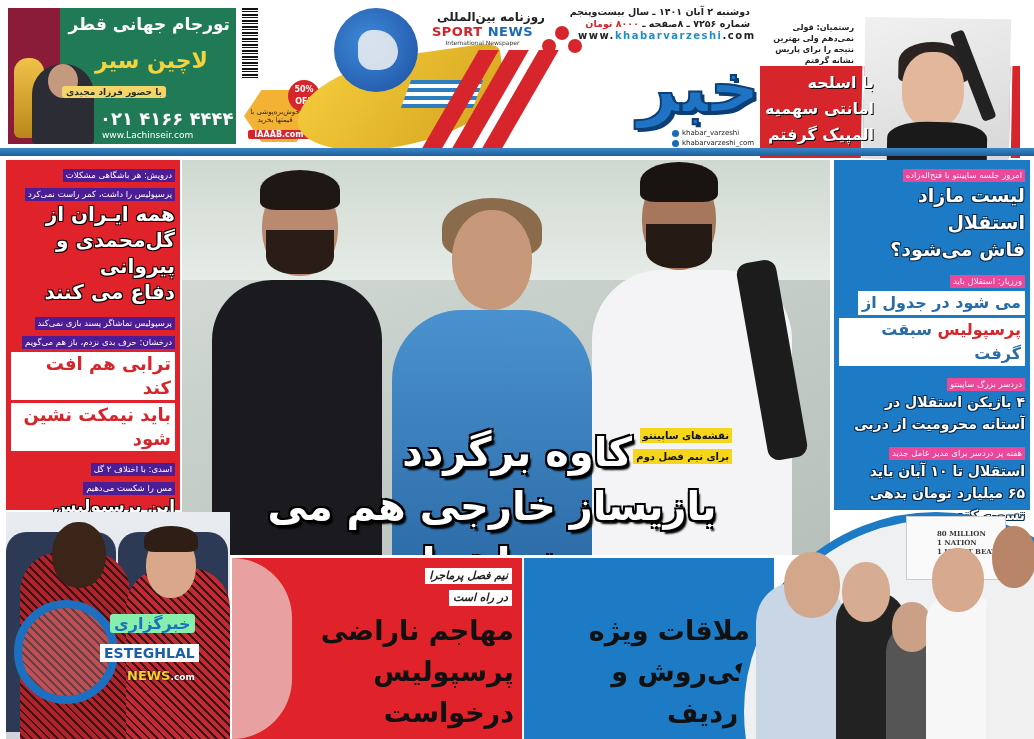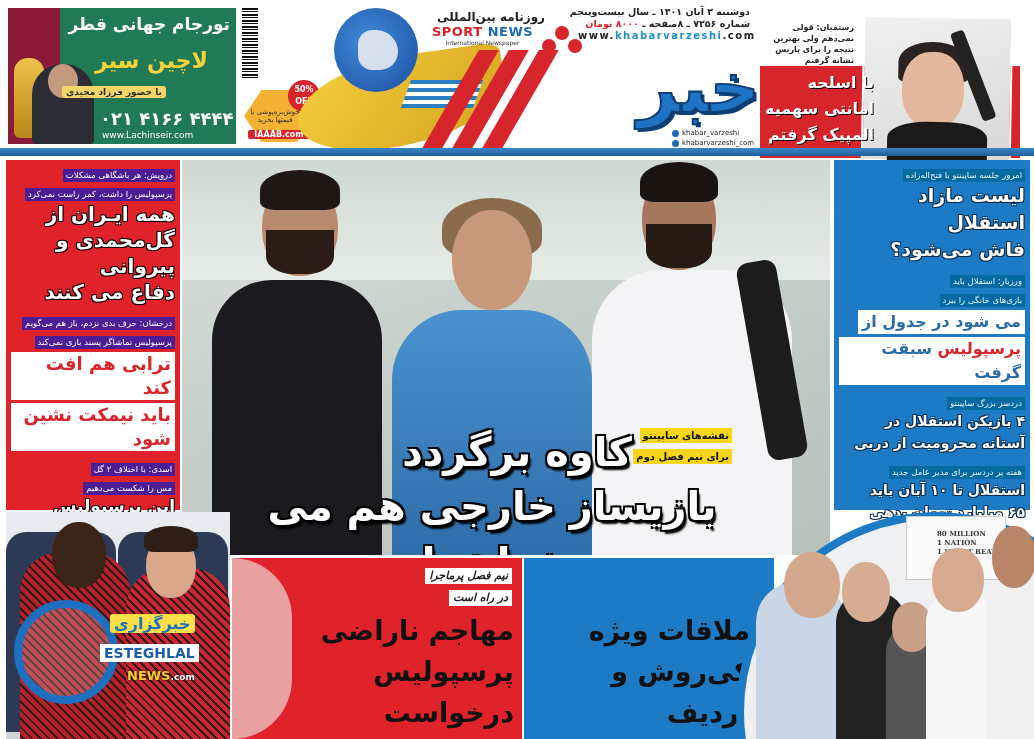"امروز جلسه ساپینتو با فتح‌اله‌زاده" .kick-b { background: #0369a1 -> #ec4899 }
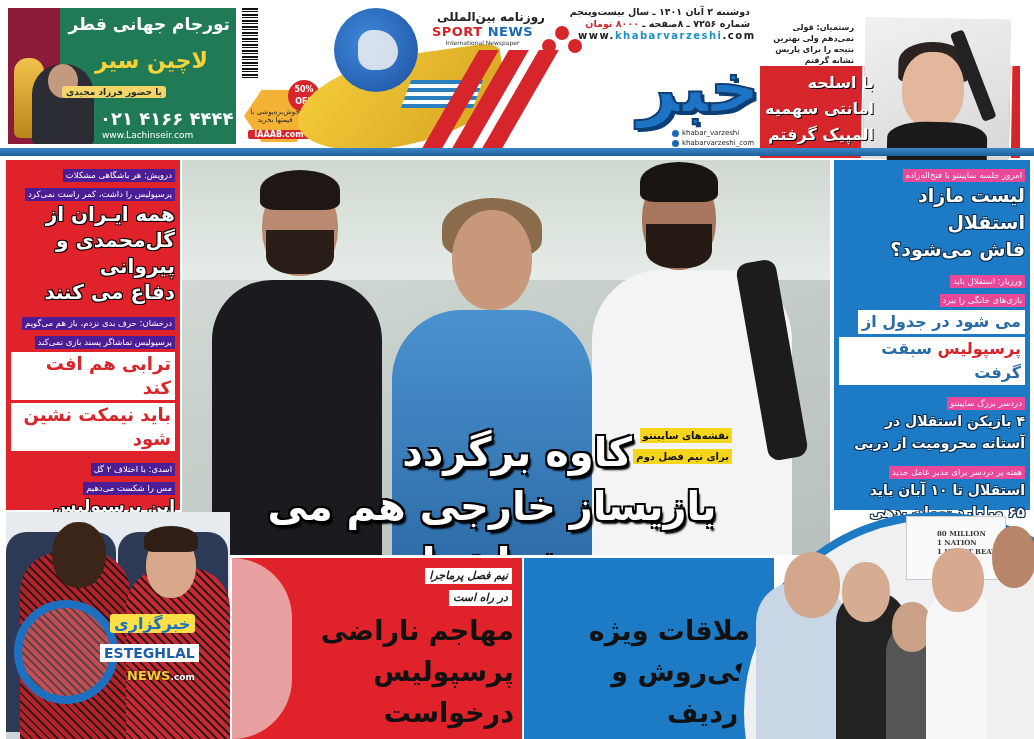"بازی‌های خانگی را ببرد" div { html: <div><span>بازی‌های خانگی را ببرد</span></div> -> none }
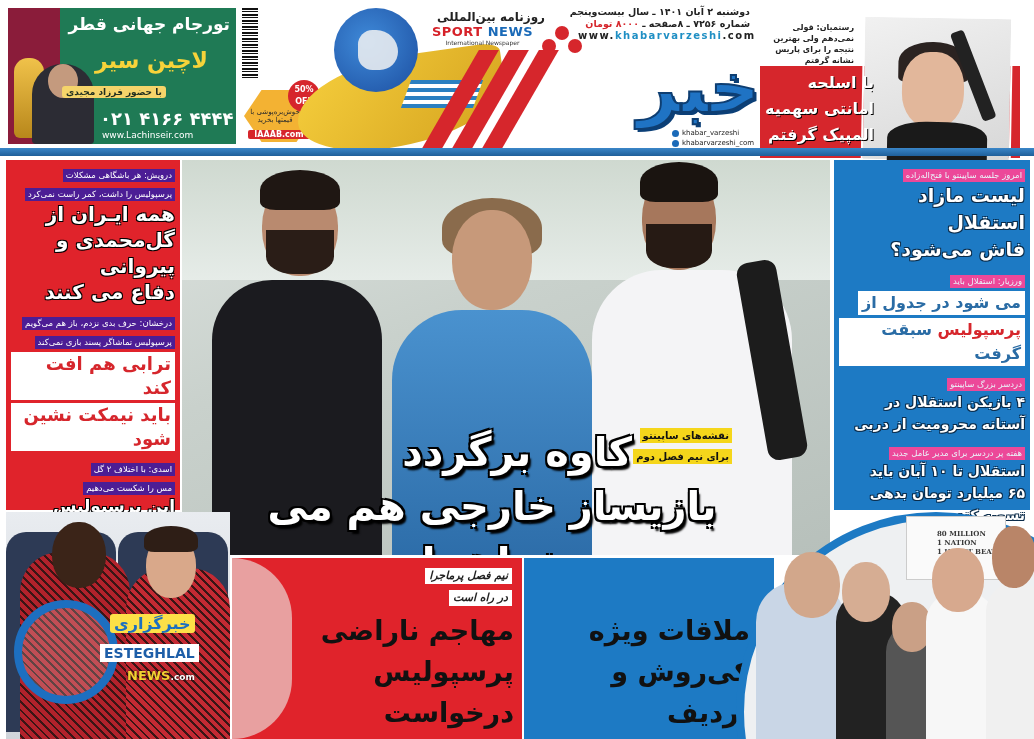"درخشان: حرف بدی نزدم، باز" div { order: before "پرسپولیس تماشاگر پسند بازی نمی‌کند" -> after "پرسپولیس تماشاگر پسند بازی نمی‌کند" }
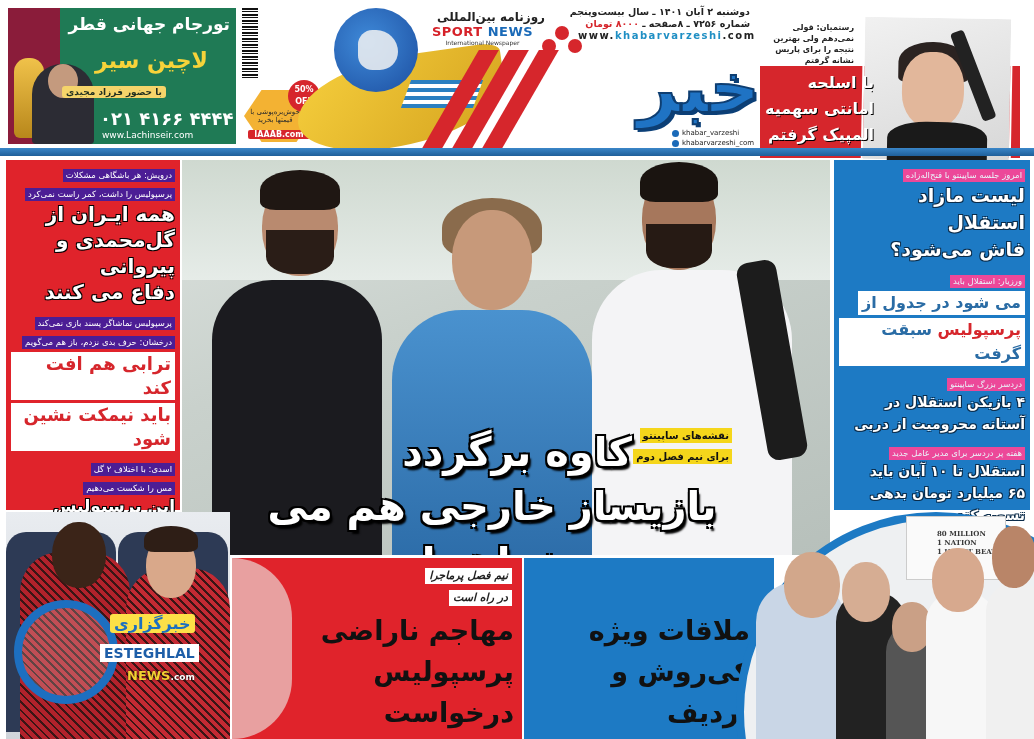"خبرگزاری" #wm .fa { background: #fde047 -> #86efac }
